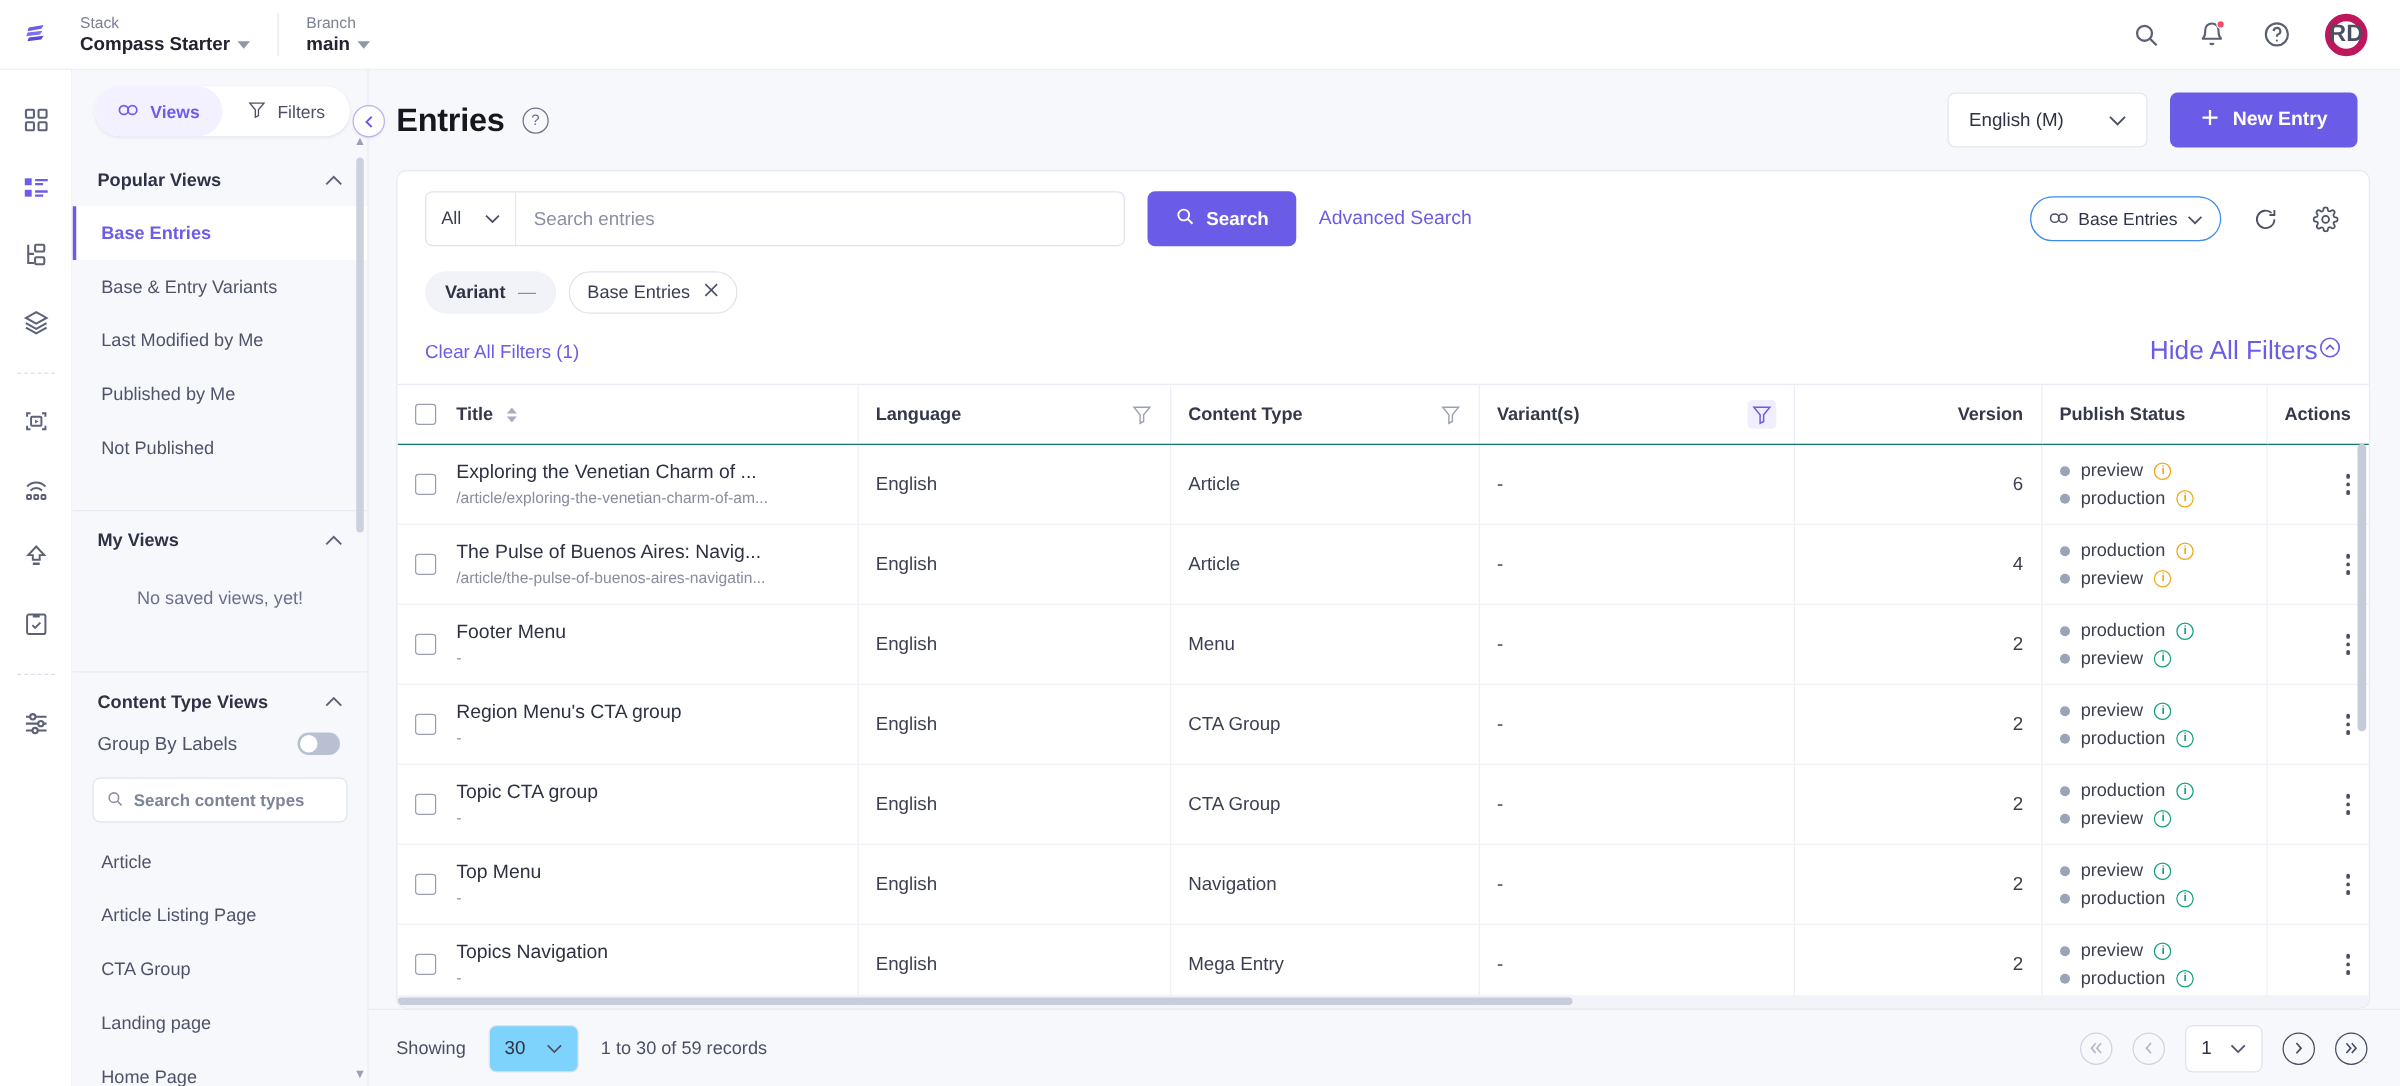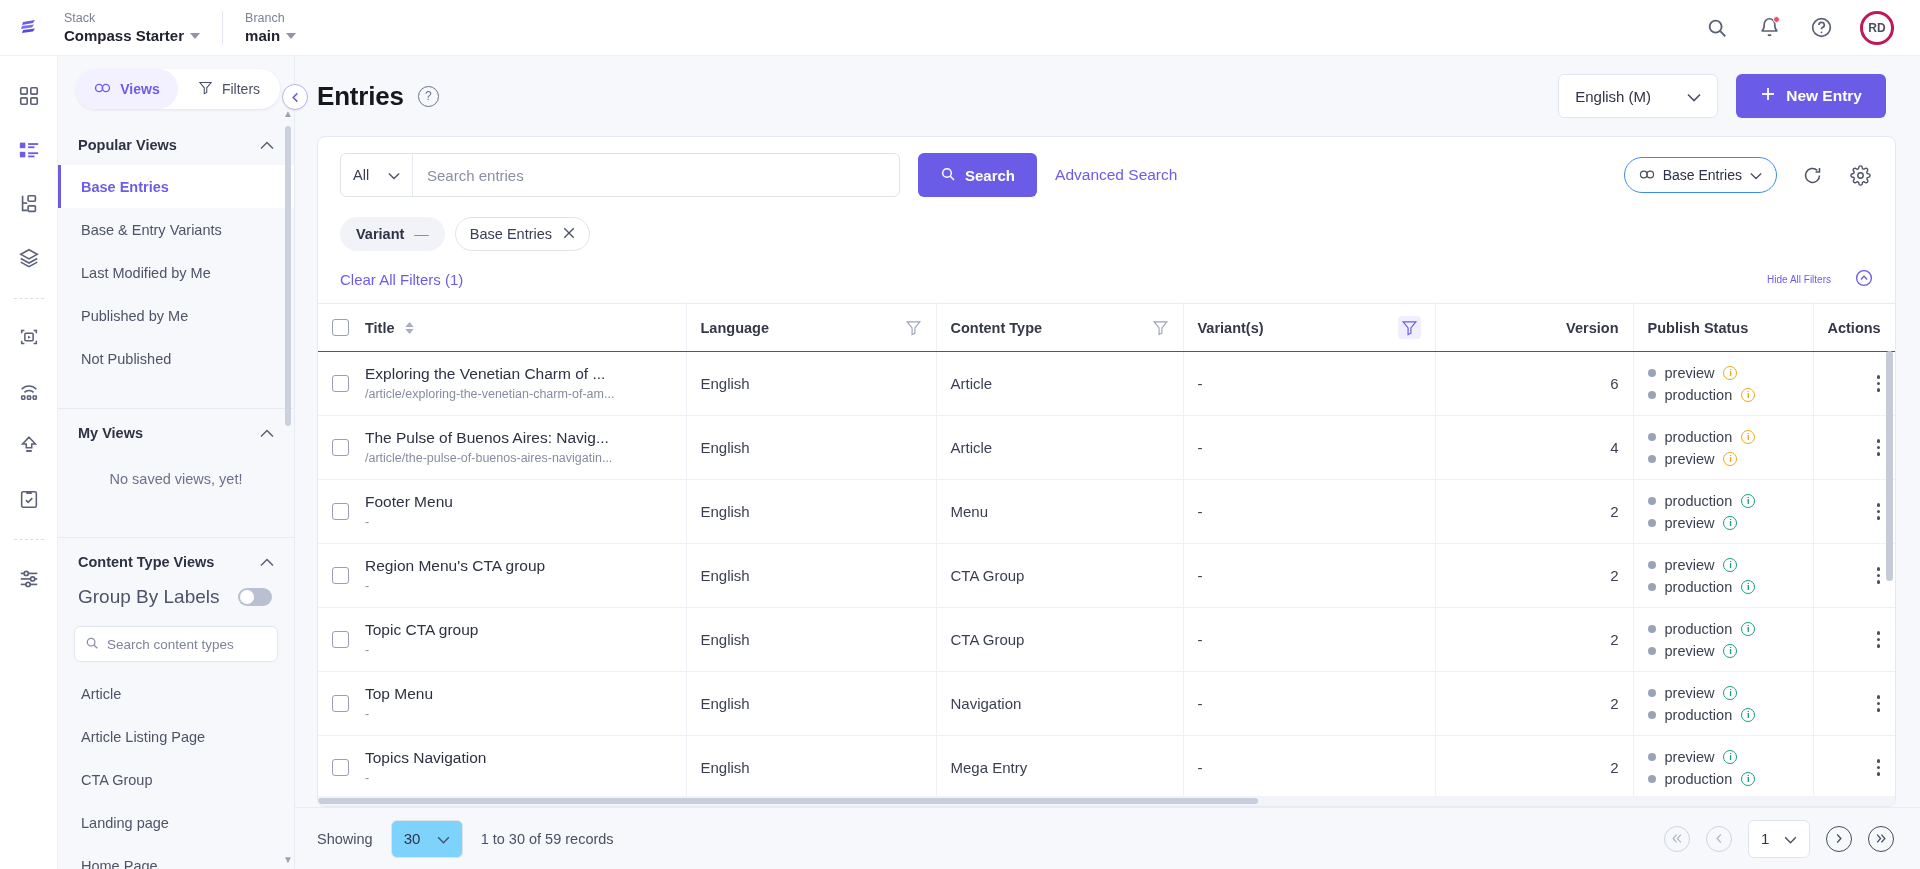"RD" .avatar { border: 3px solid #be185d -> 6px solid #be185d; font-size: 12px -> 19px }
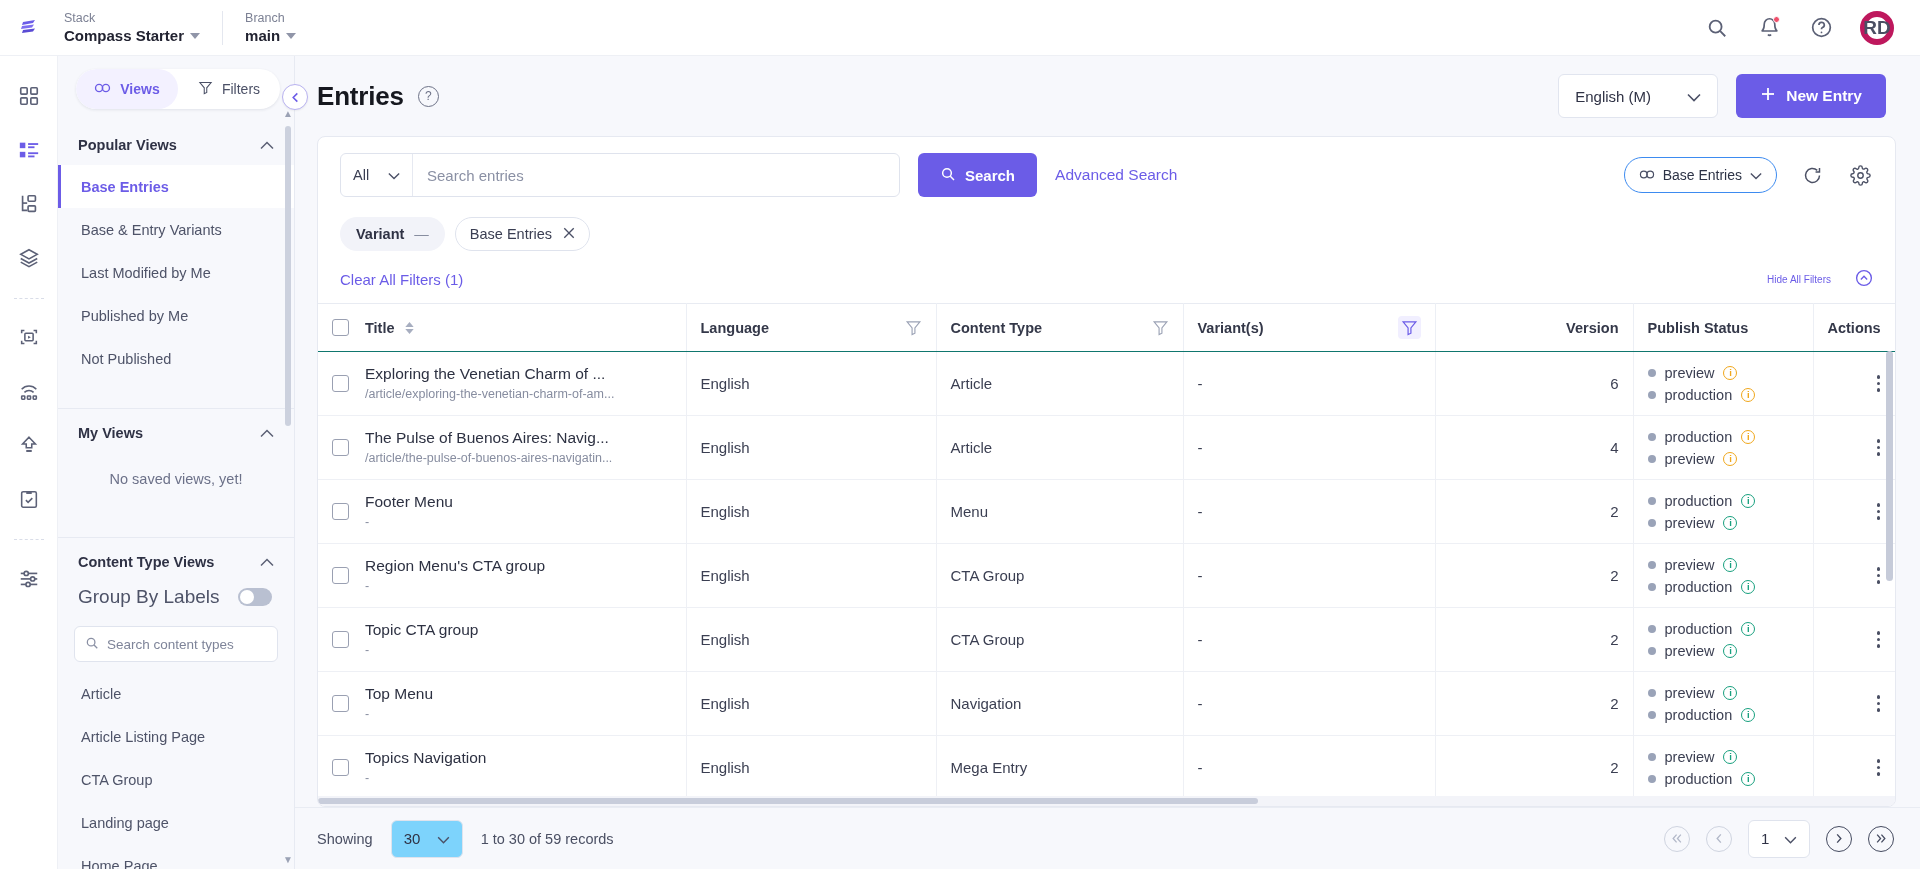"Hide All Filters" .hide-link { font-size: 10px -> 21px; gap: 24px -> 1px }
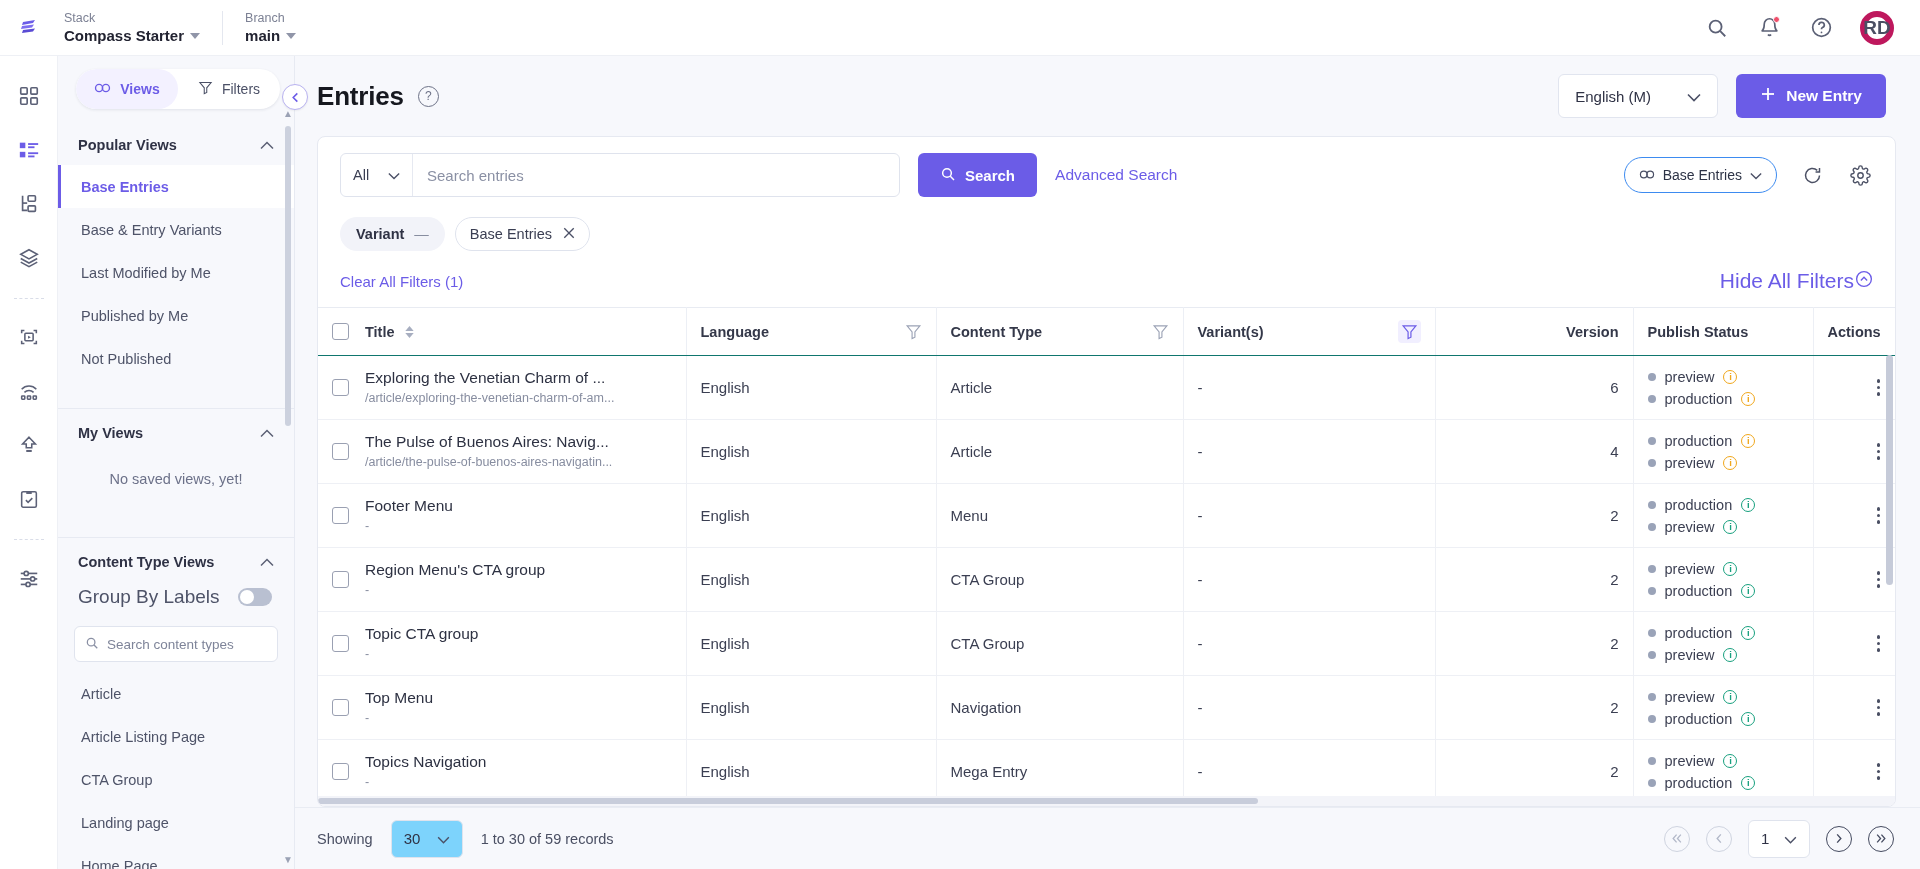"Group By Labels" .gbl-label { font-size: 19px -> 15px }
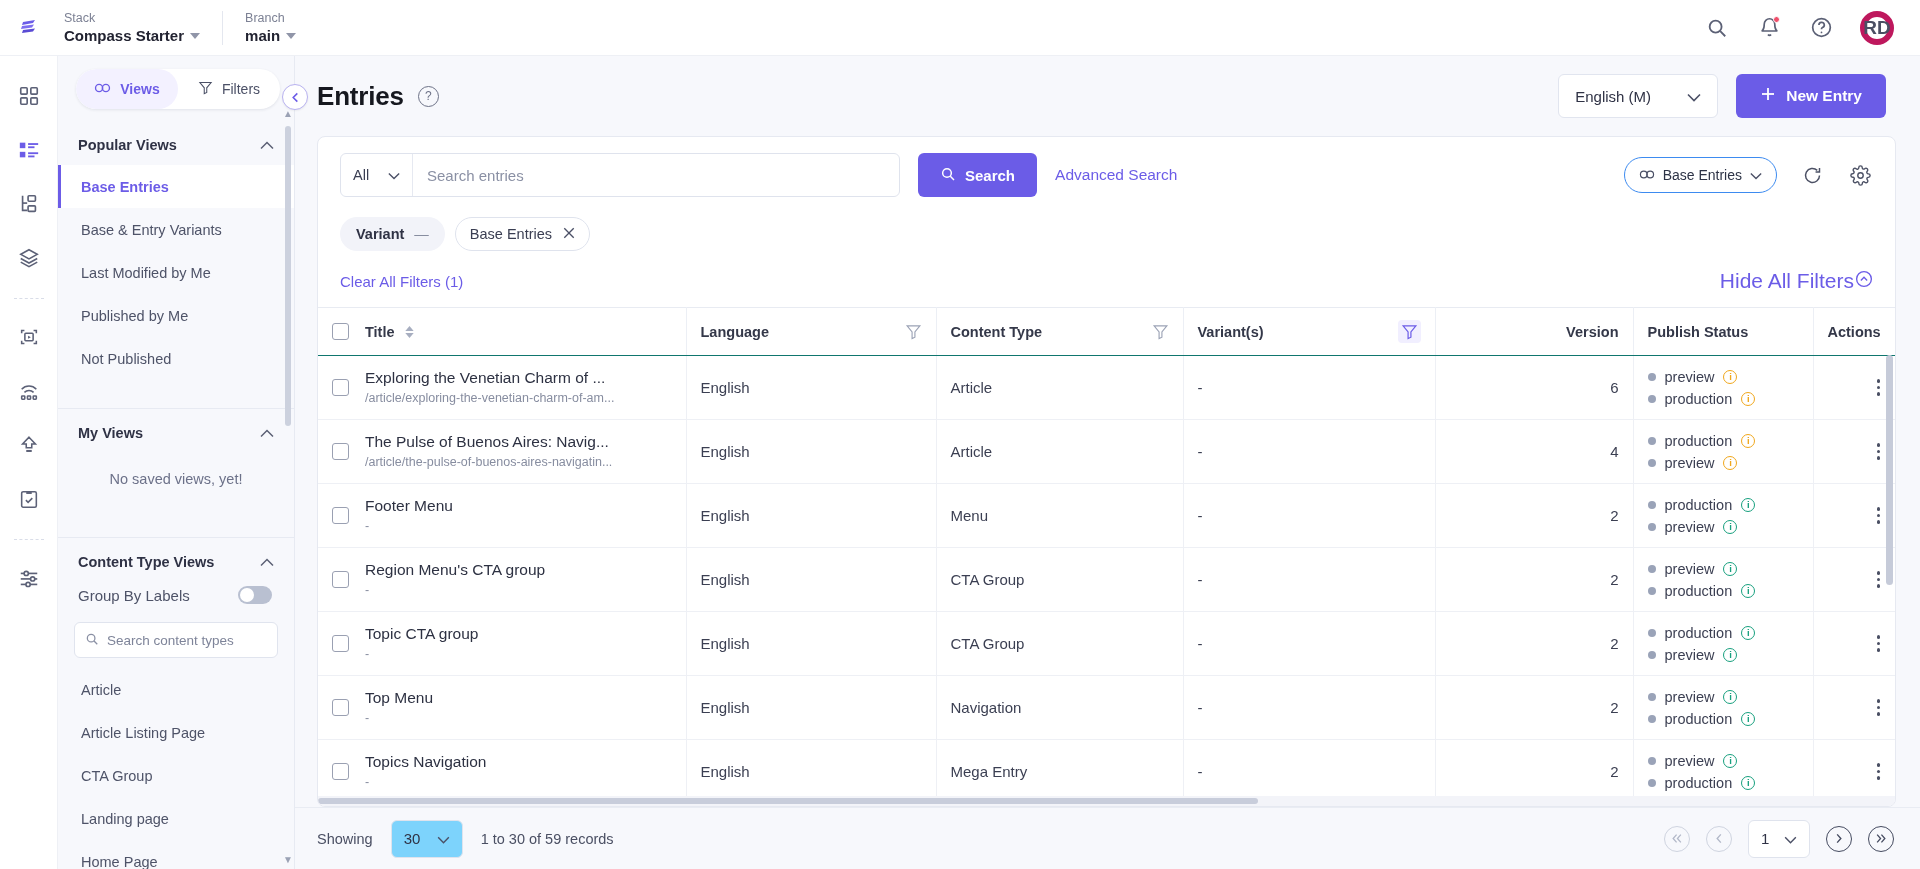"Search content types" .ct-search { font-weight: none -> bold }
